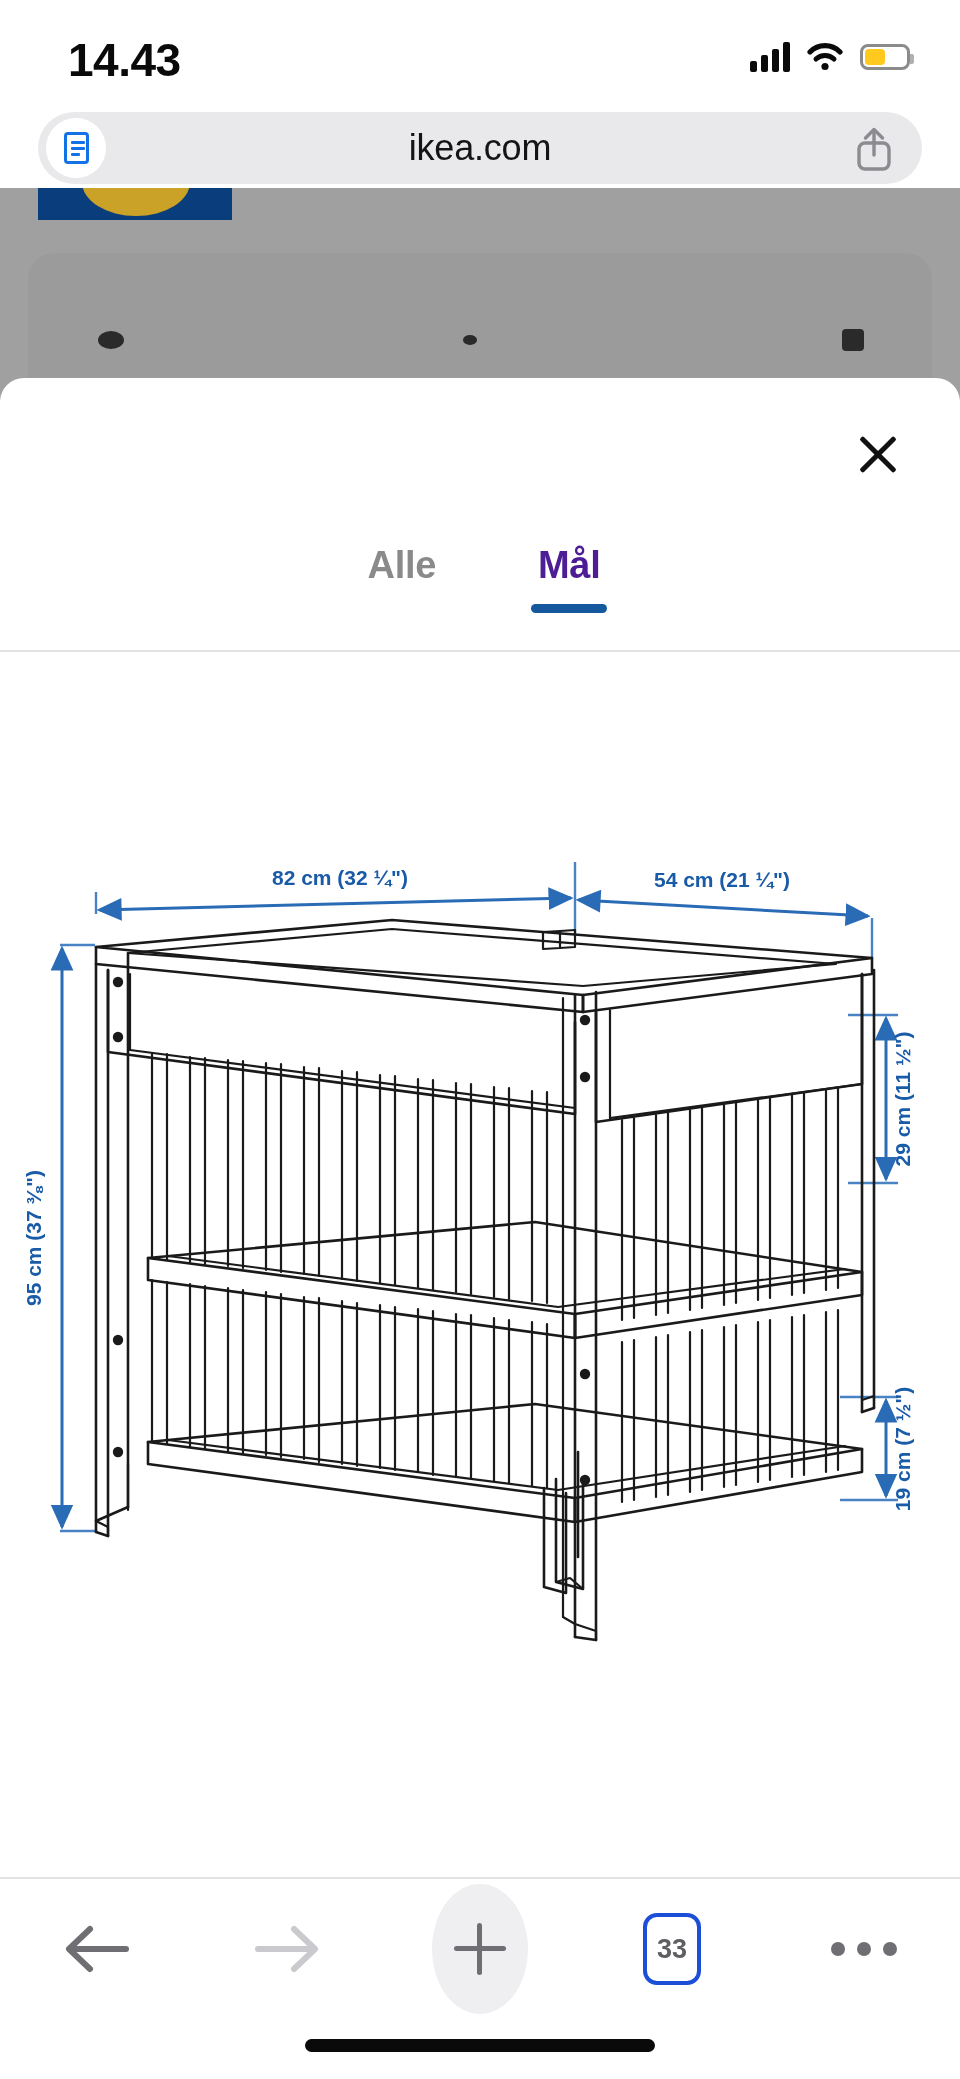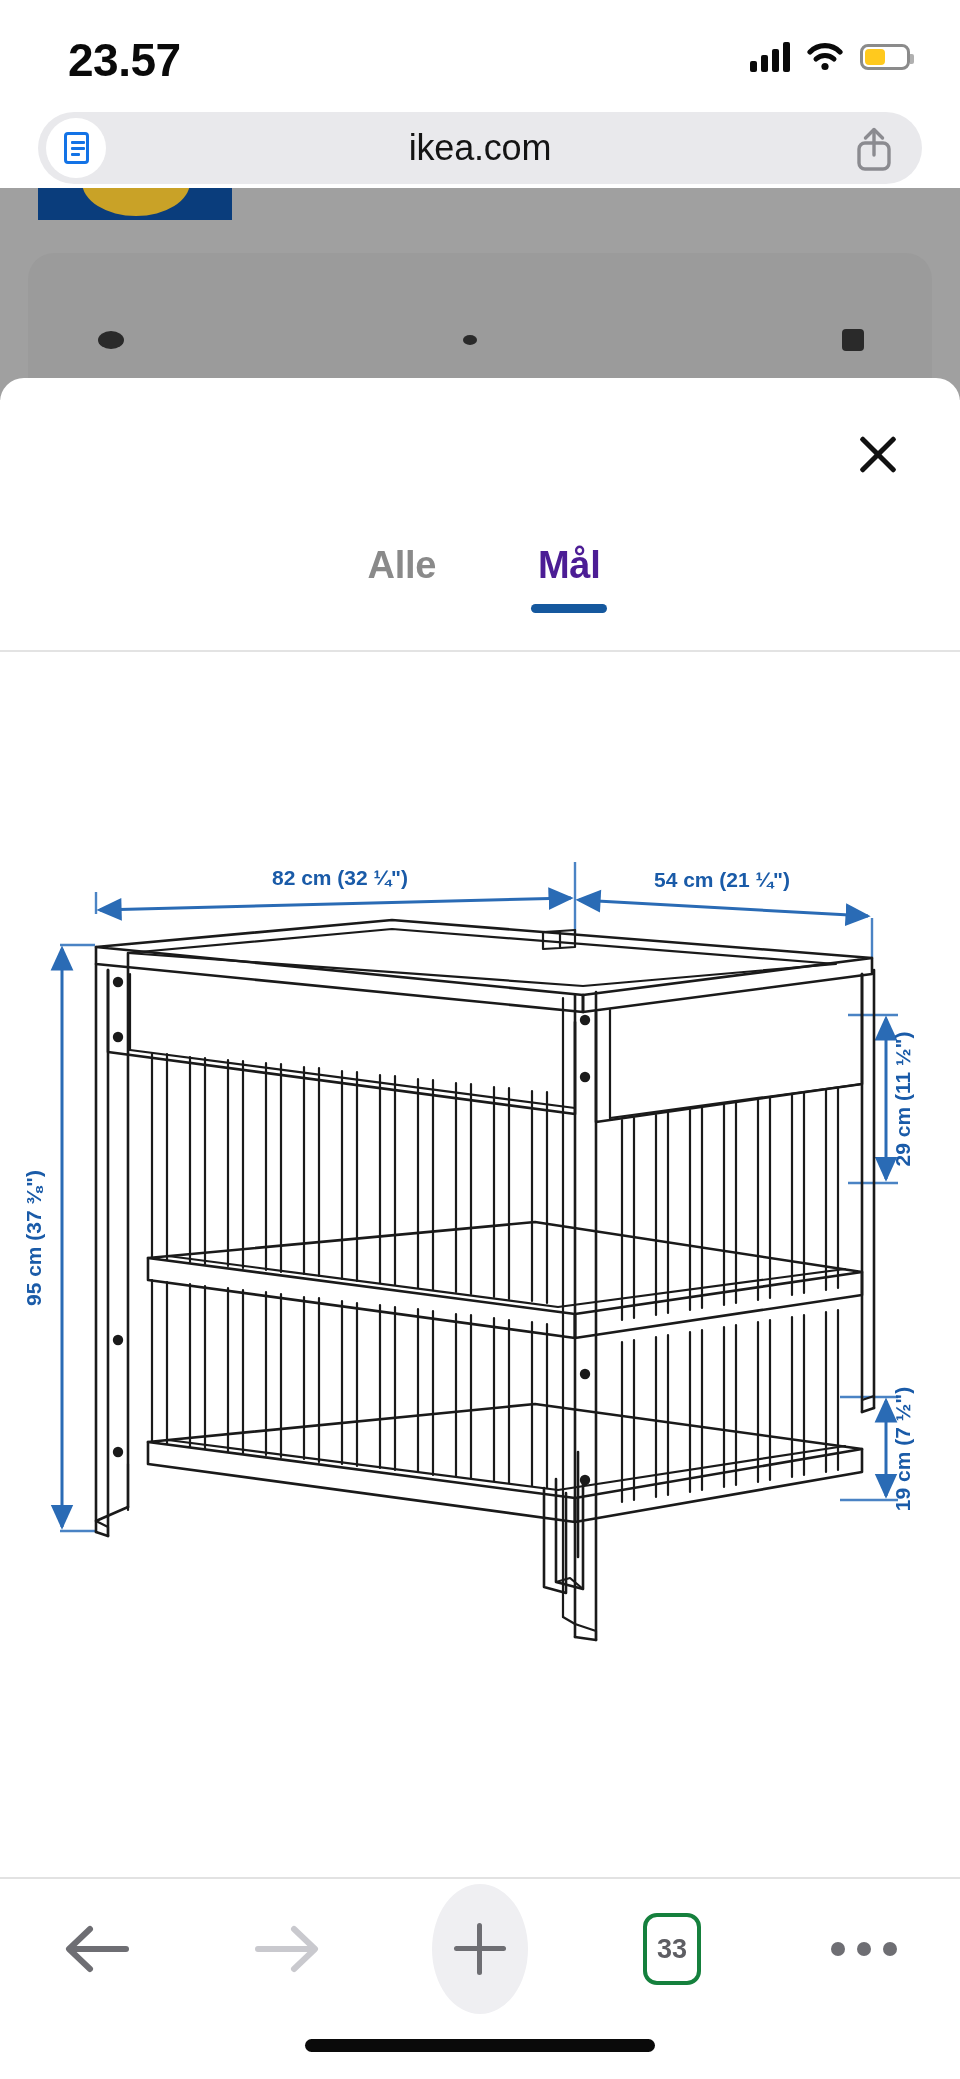"23.57" div.status-time { text: 23.57 -> 14.43 }
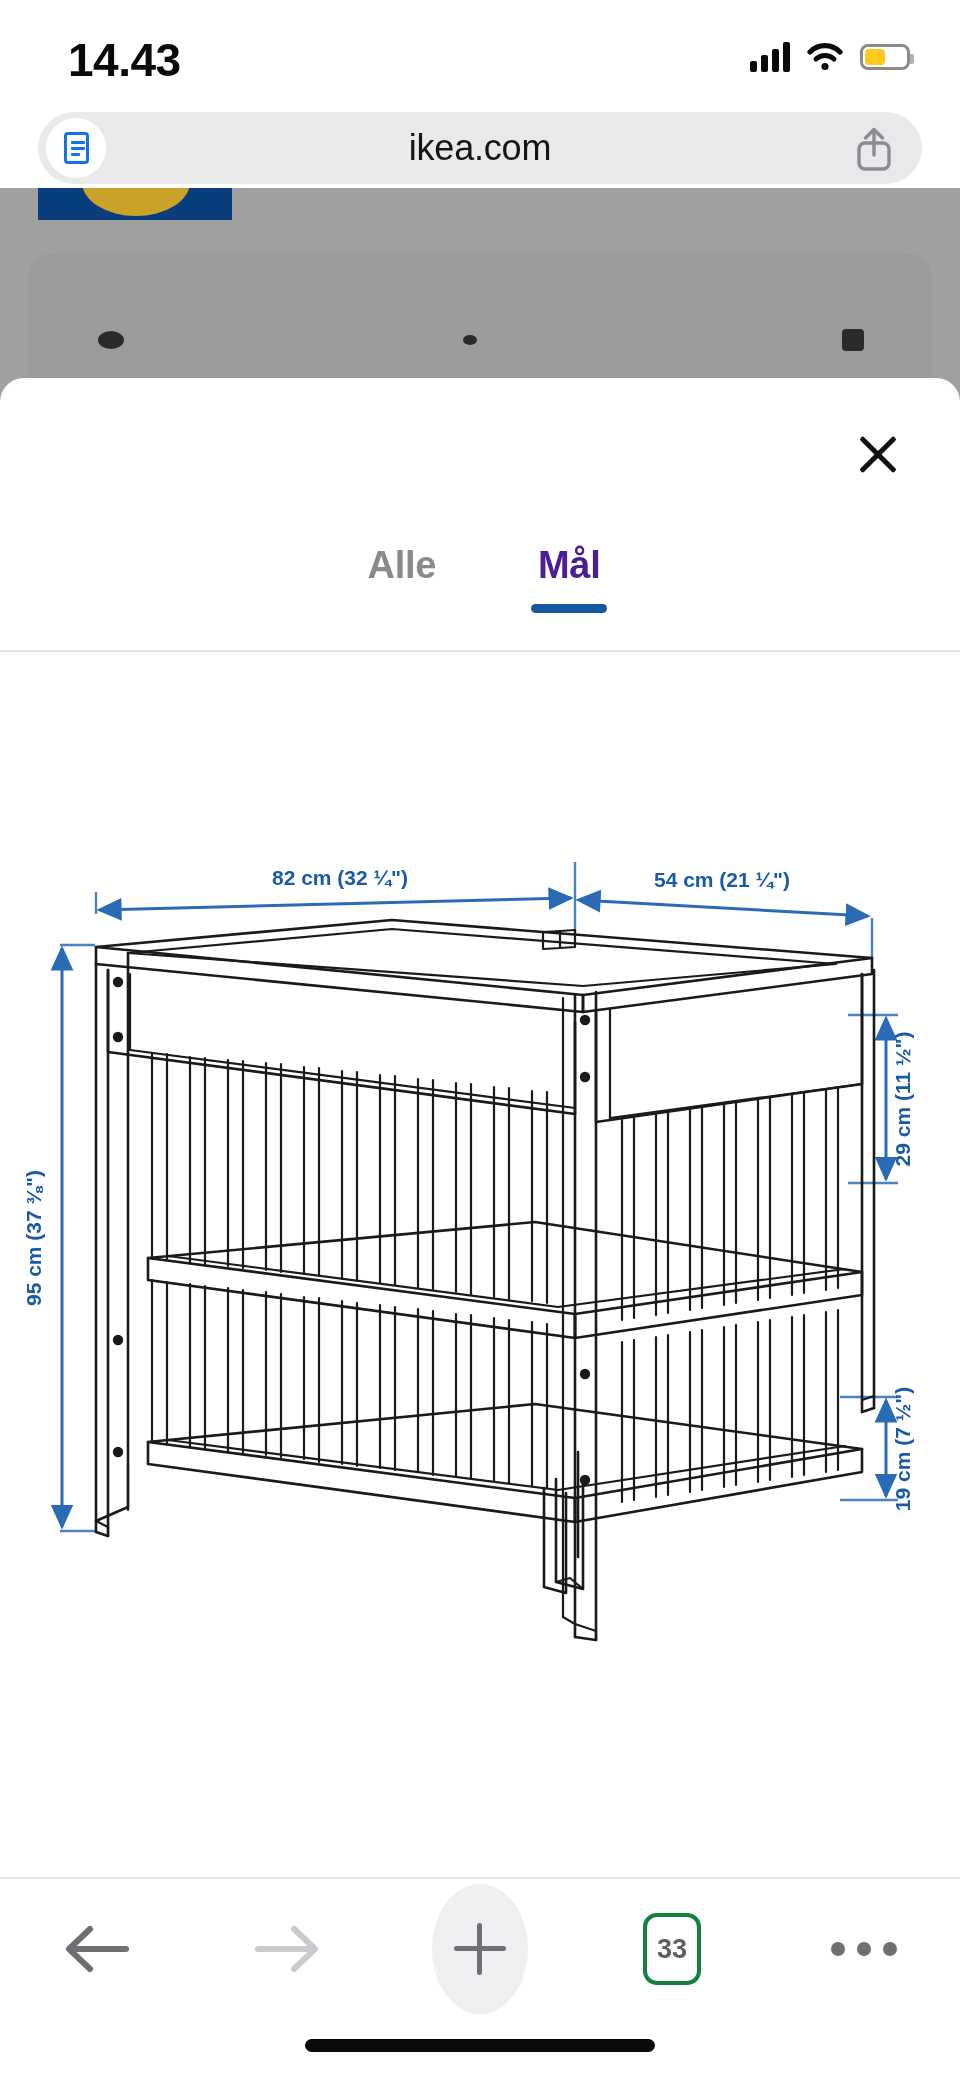"33" .tabcount { border: 4px solid #15803d -> 4px solid #1d4ed8 }
